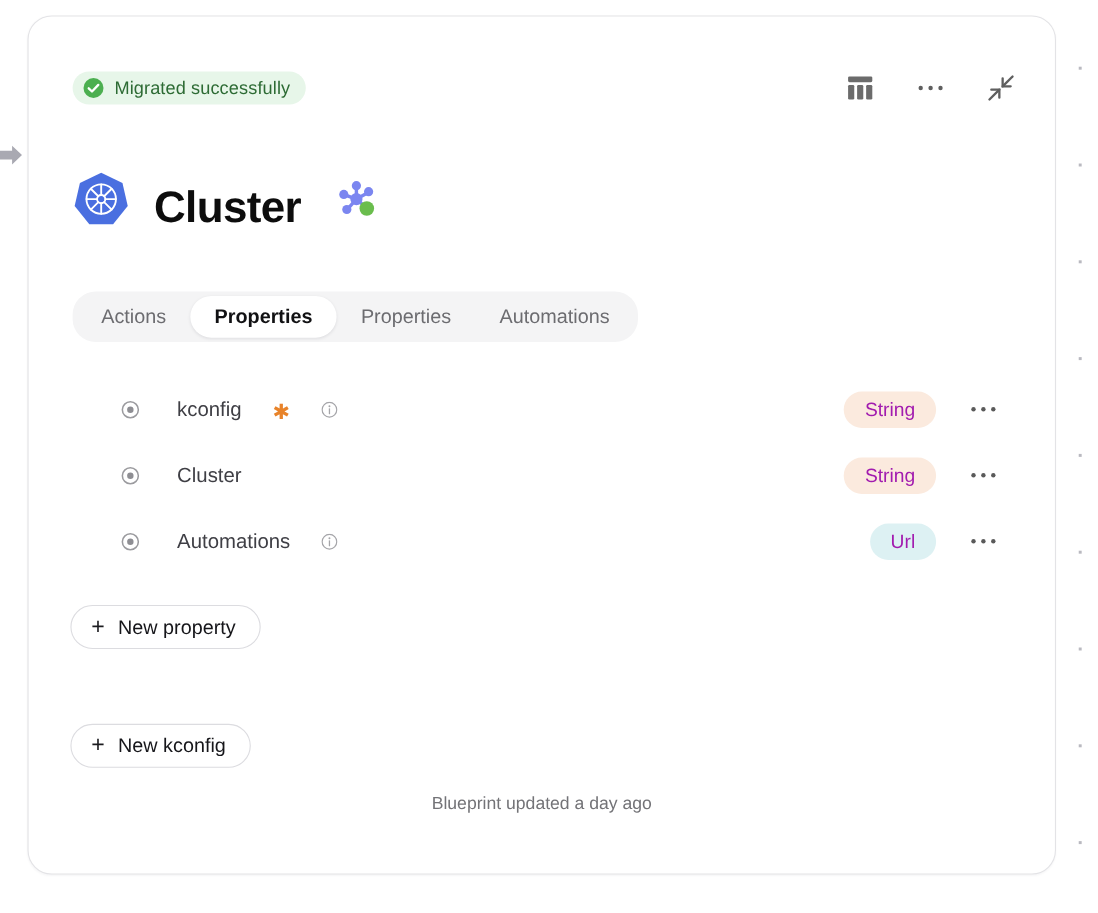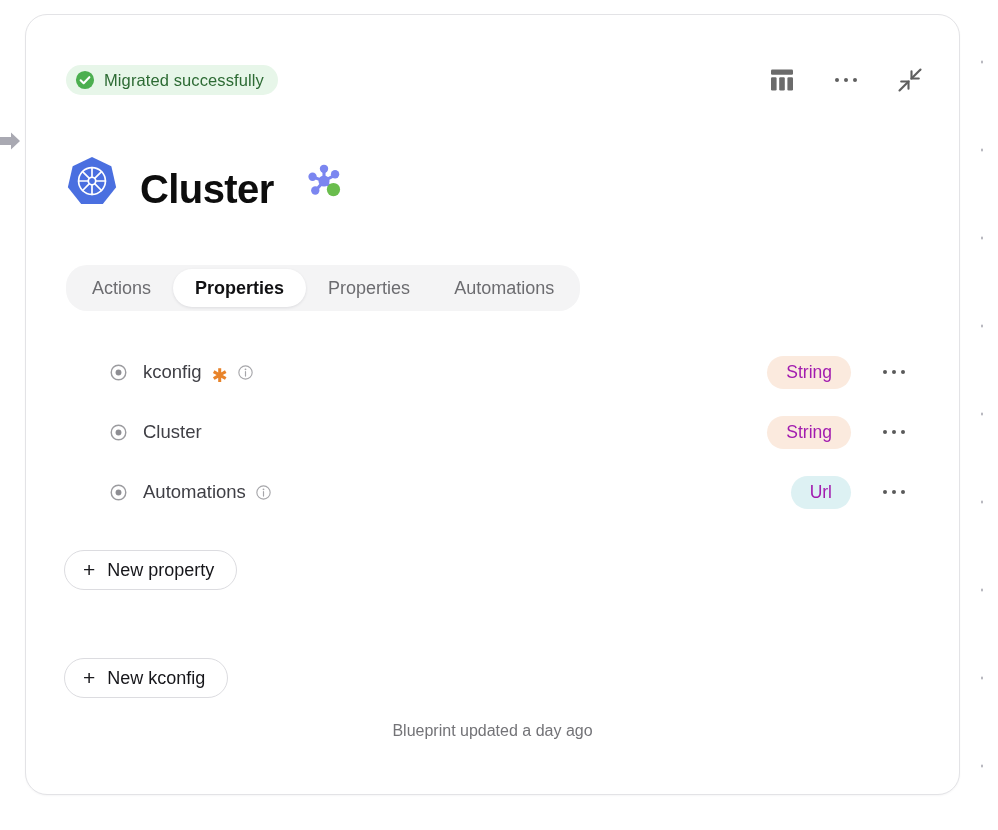"kconfig" .prop-left { gap: 10px -> 28px }
